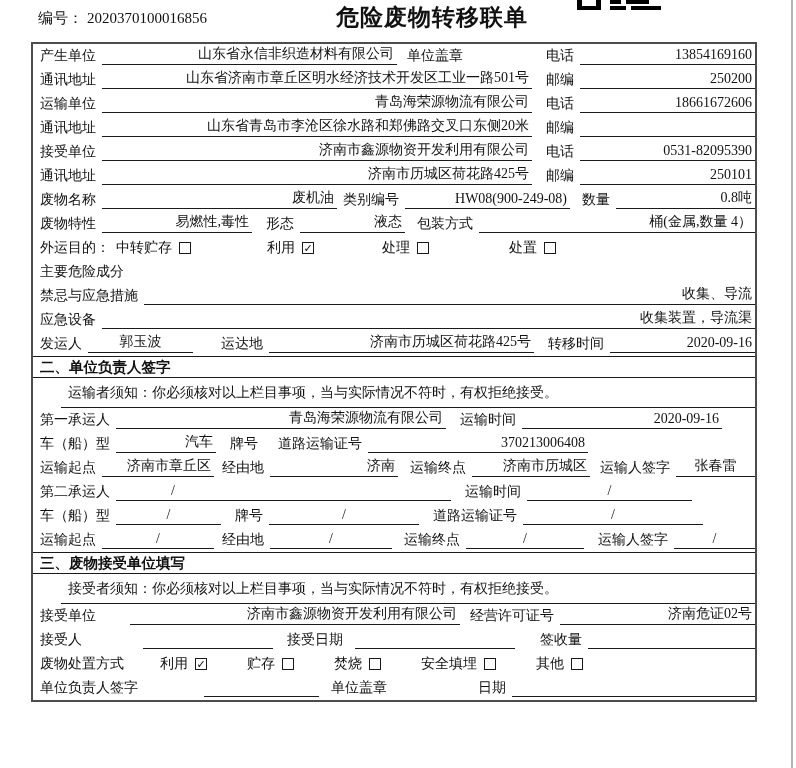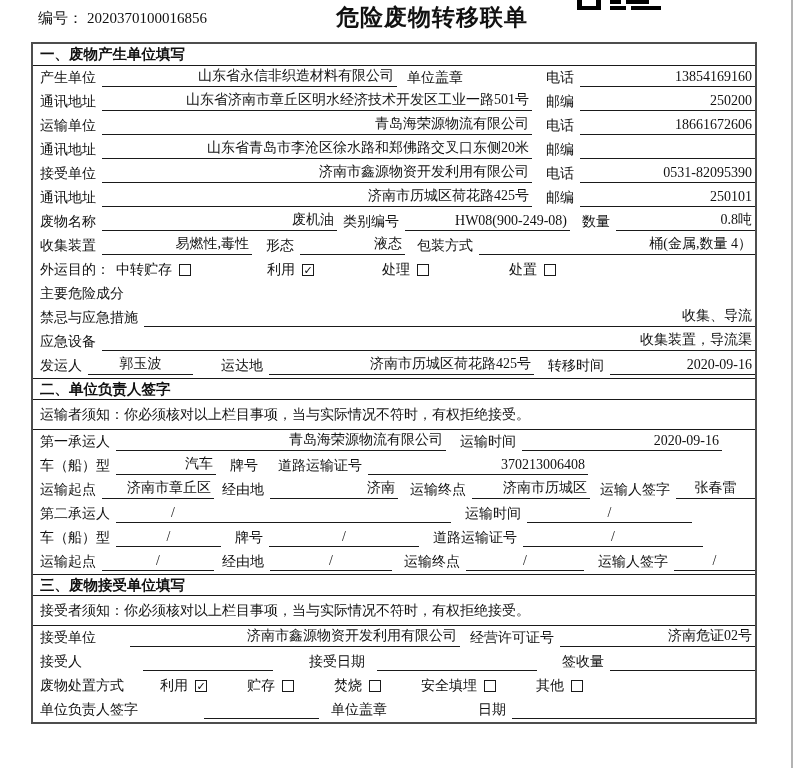"一、废物产生单位填写" div.sec-h { html: <div>一、废物产生单位填写</div> -> none }
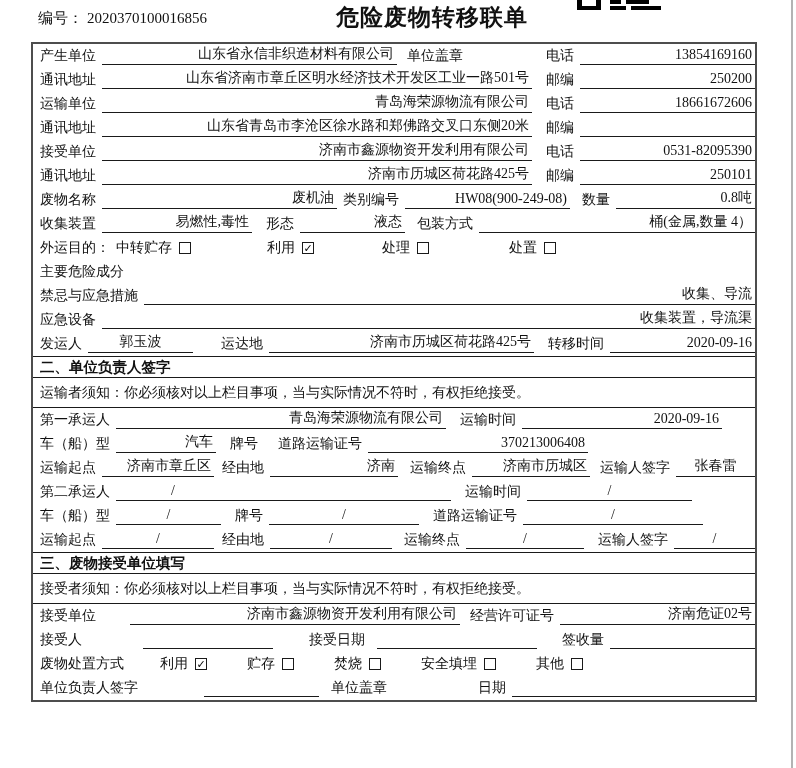"收集装置" span.lbl { text: 收集装置 -> 废物特性 }
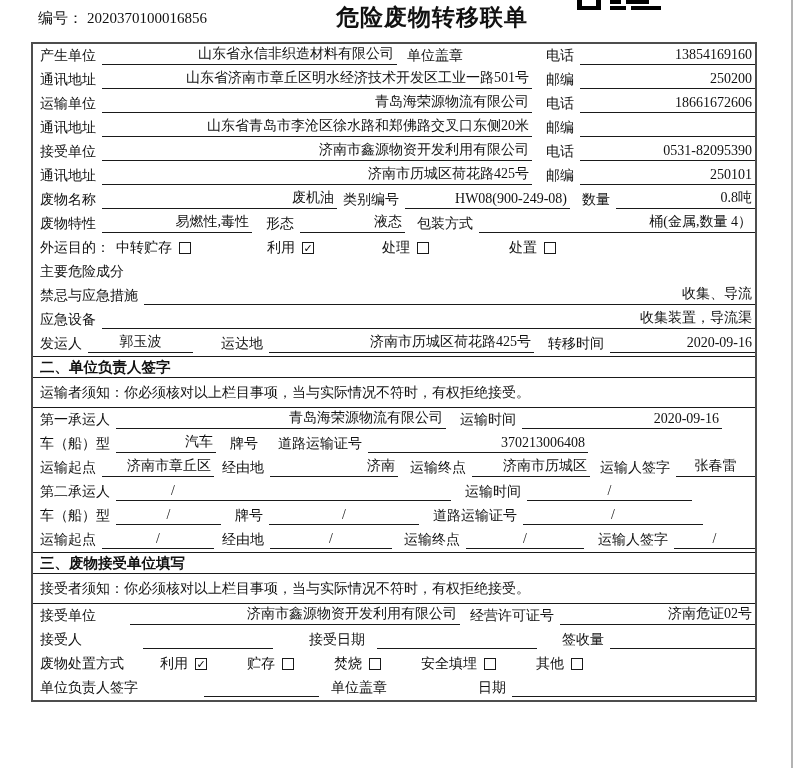"运输者须知：你必须核对以上栏目事项，当与实际情况不符时，有权拒绝接受。" .notice { margin-left: none -> 28px }
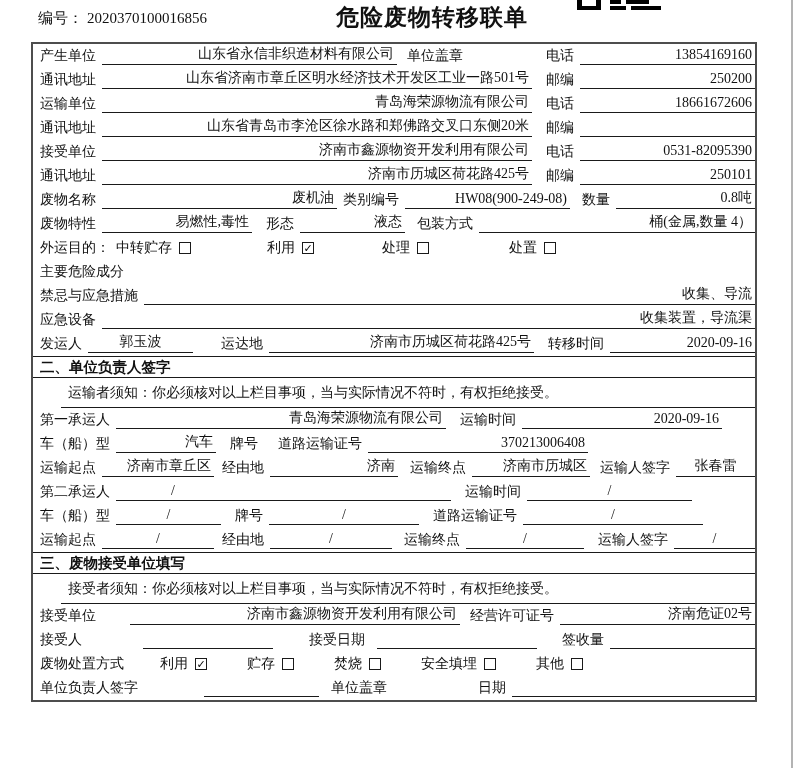"接受日期" span.lbl { margin-left: 36px -> 14px }
